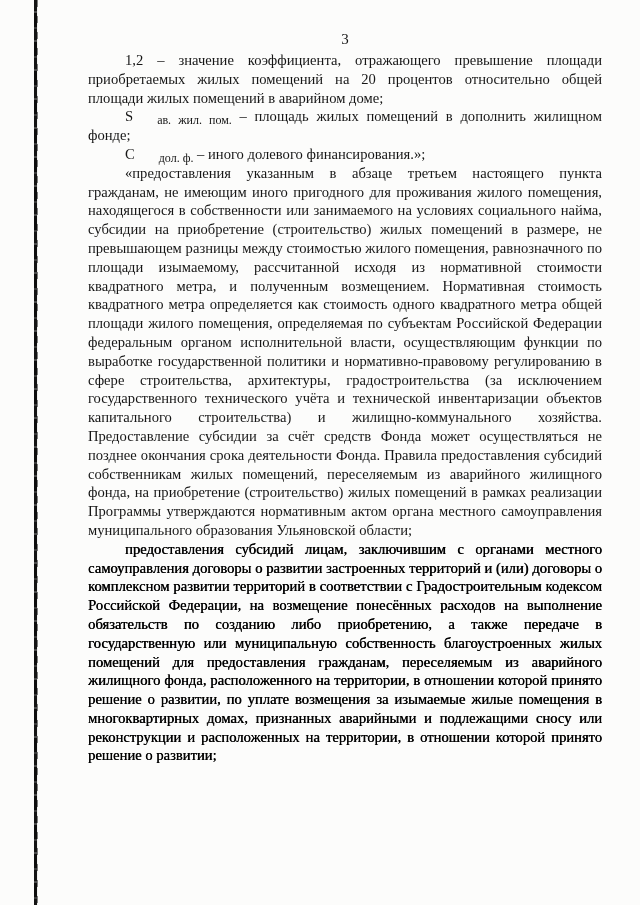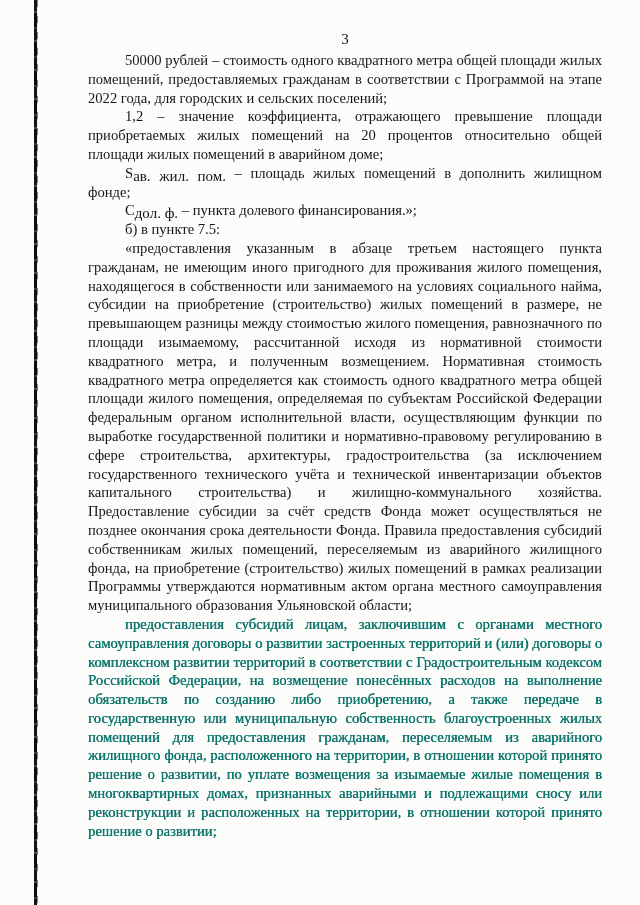"50000 рублей – стоимость одного" p { html: <p>50000 рублей – стоимость одного квадратного метра общей площади жилых помещений, предоставляемых гражданам в соответствии с Программой на этапе 2022 года, для городских и сельских поселений;</p> -> none }
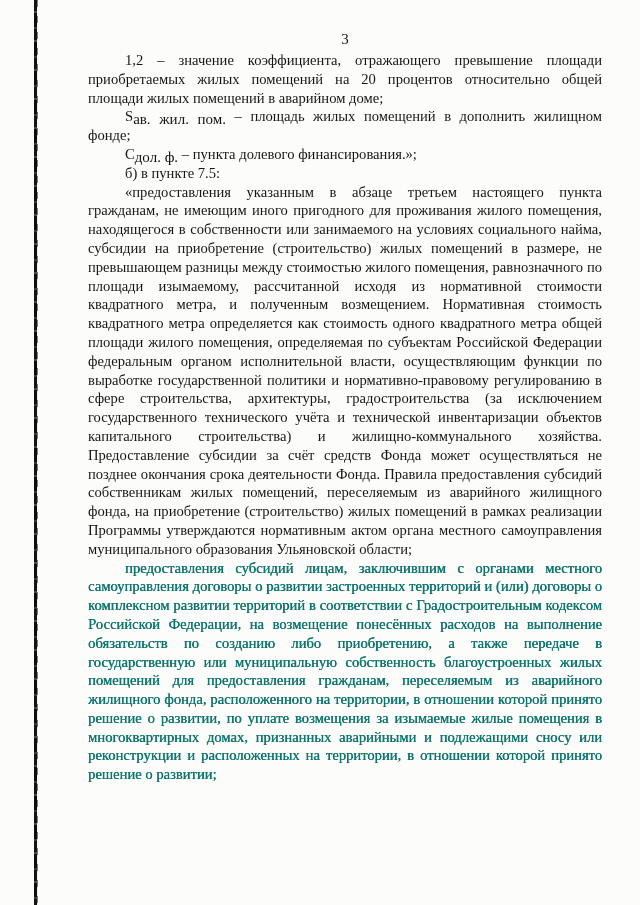"ав. жил. пом." .content sub { font-size: 15px -> 12px; margin-left: none -> 24px }
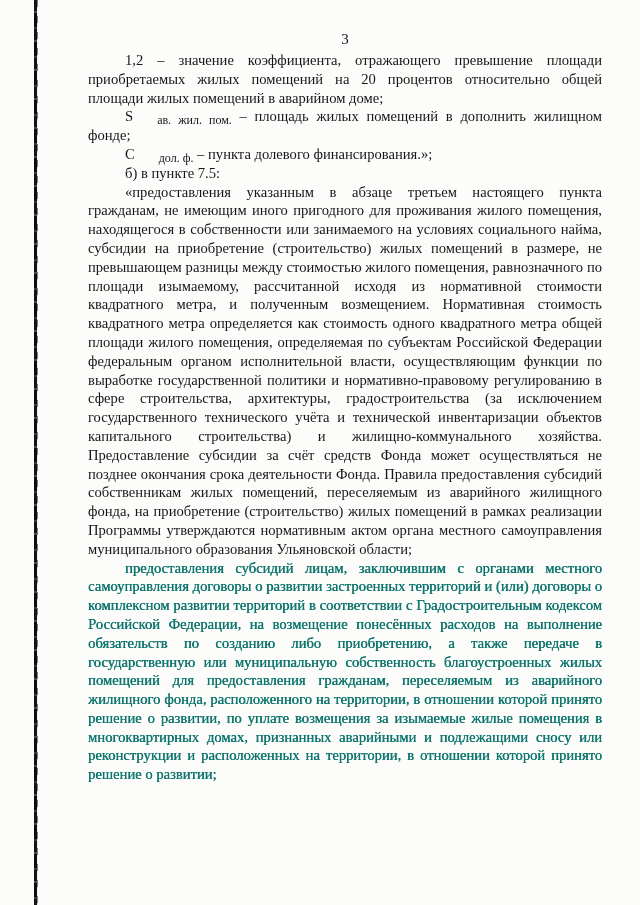"– пункта долевого финансирования.»;" span { text: пункта -> иного }
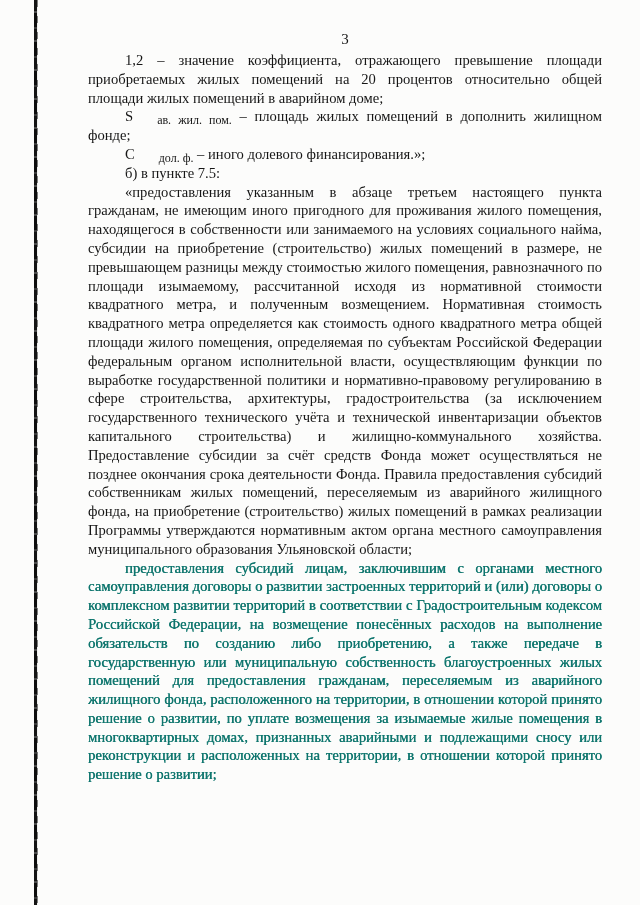"б) в пункте 7.5:" p { html: <p>б) в пункте 7.5:</p> -> none }
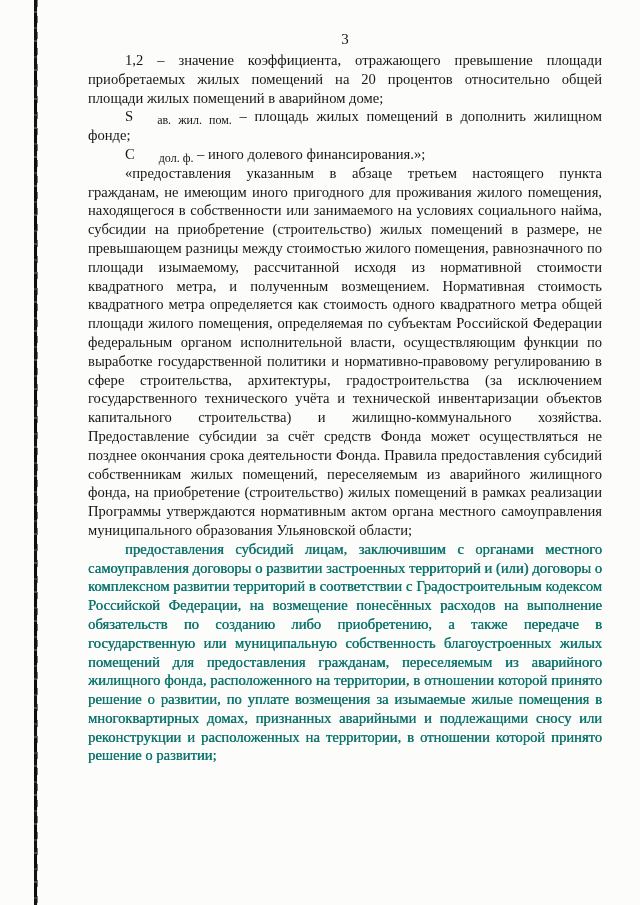"предоставления субсидий лицам," .heavier { color: #0f766e -> #000000 }
